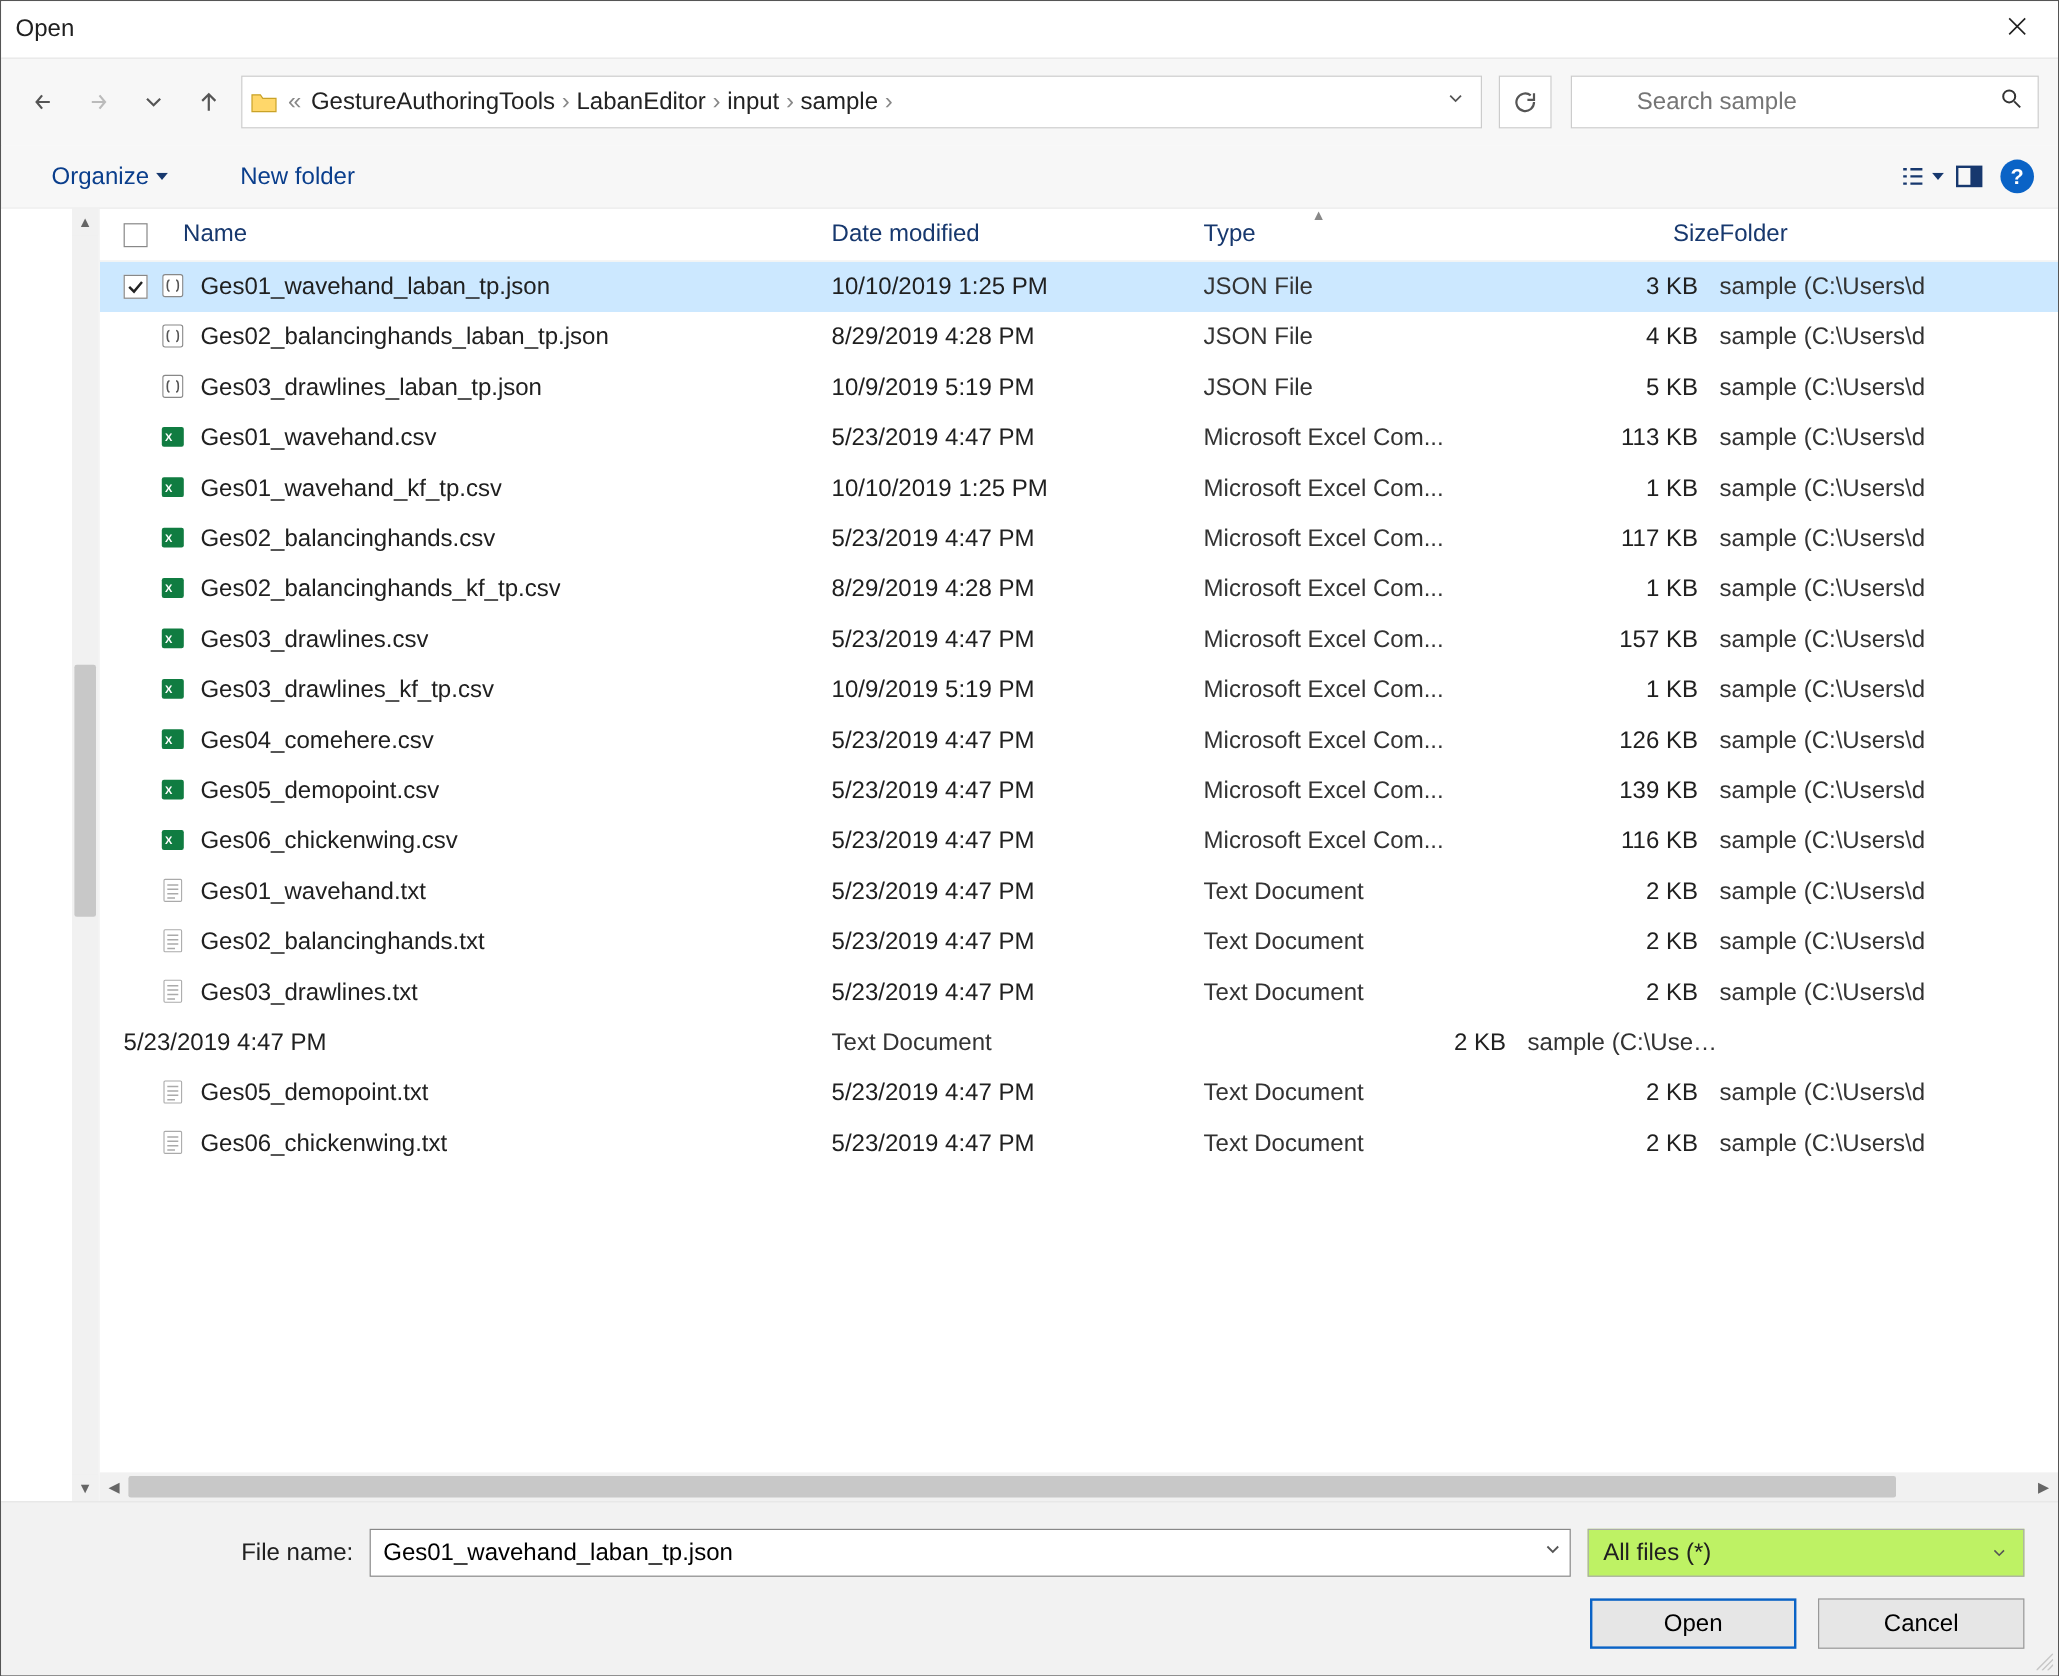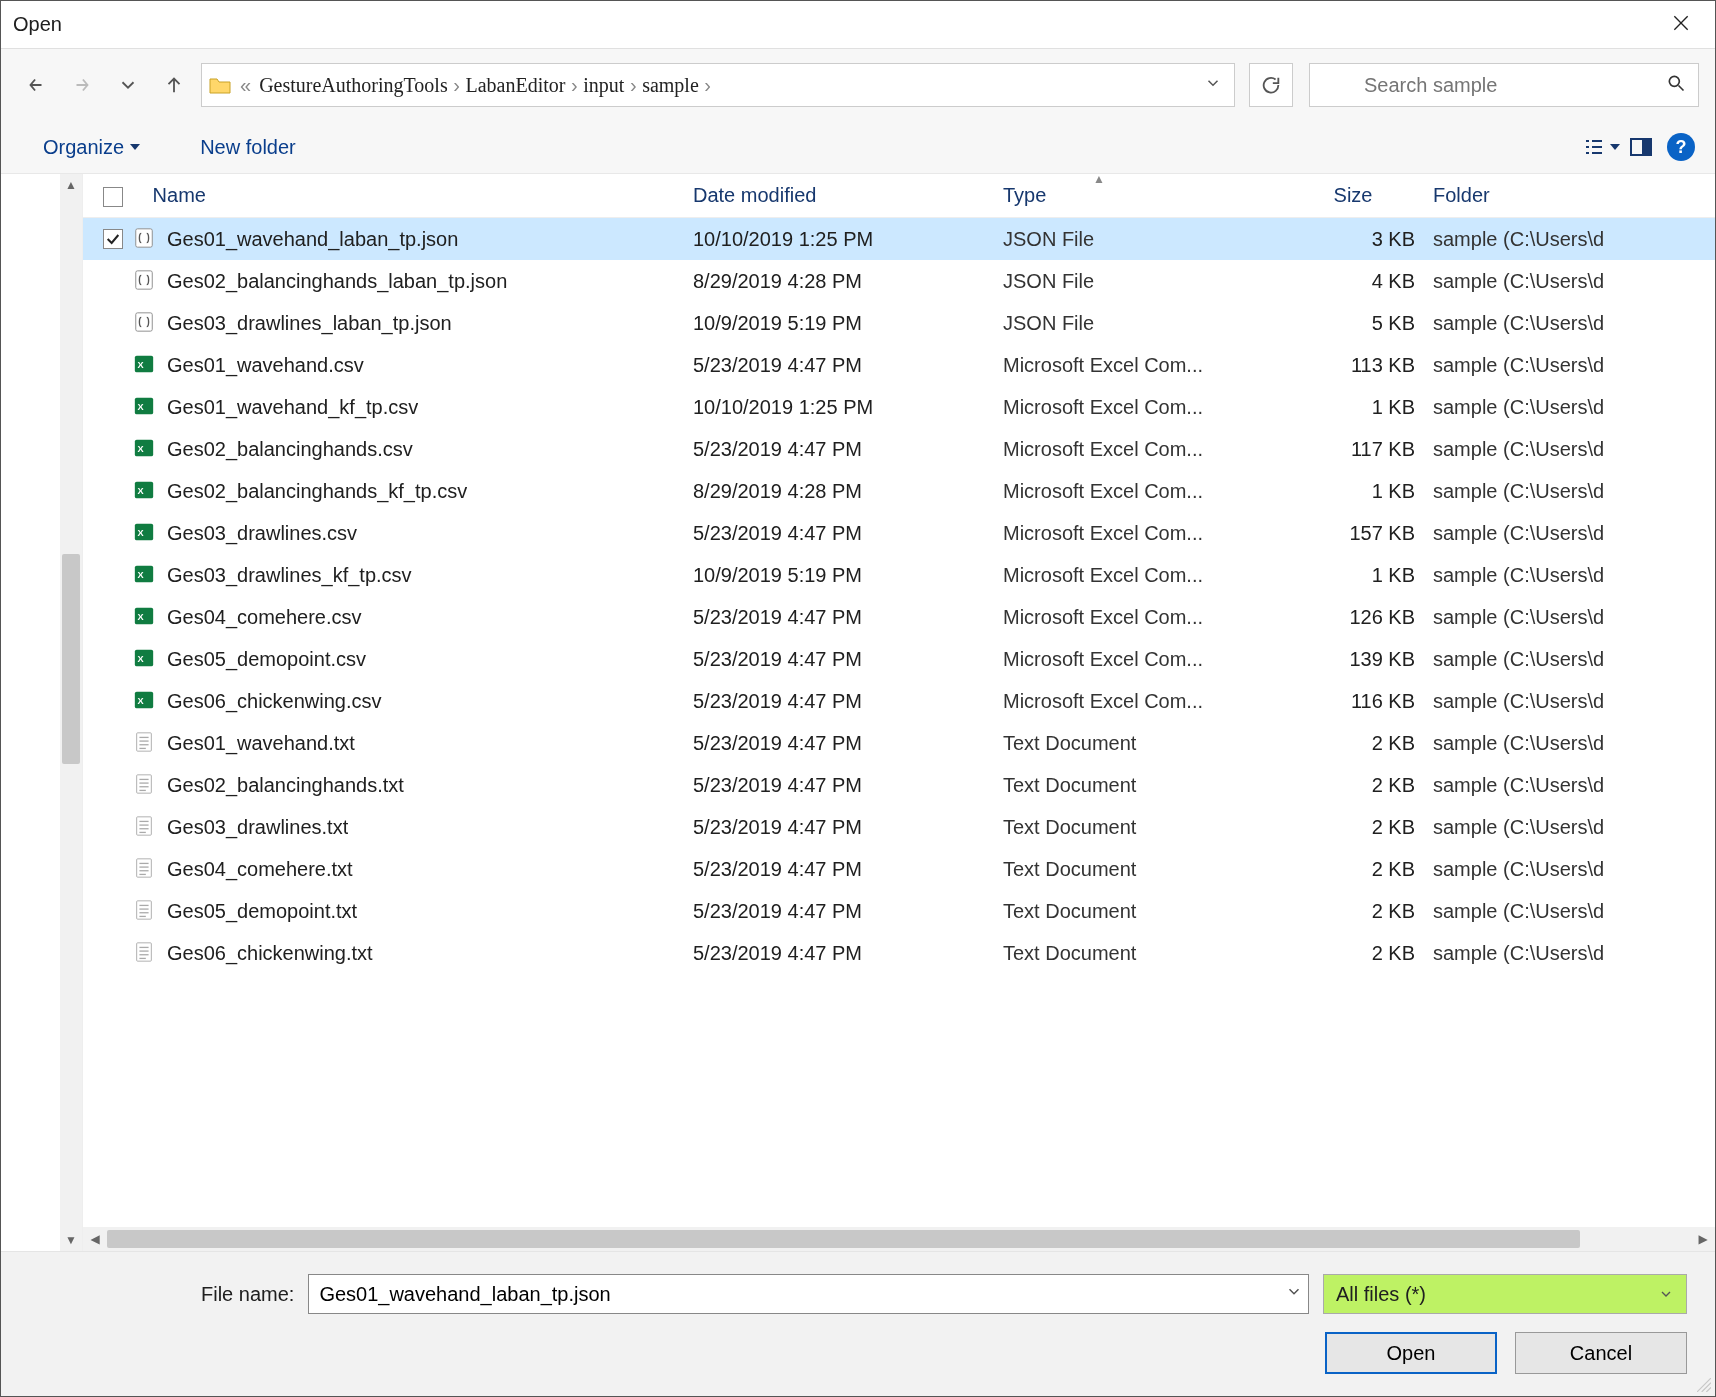"GestureAuthoringTools" .crumb { font-family: Liberation Serif, serif -> none }
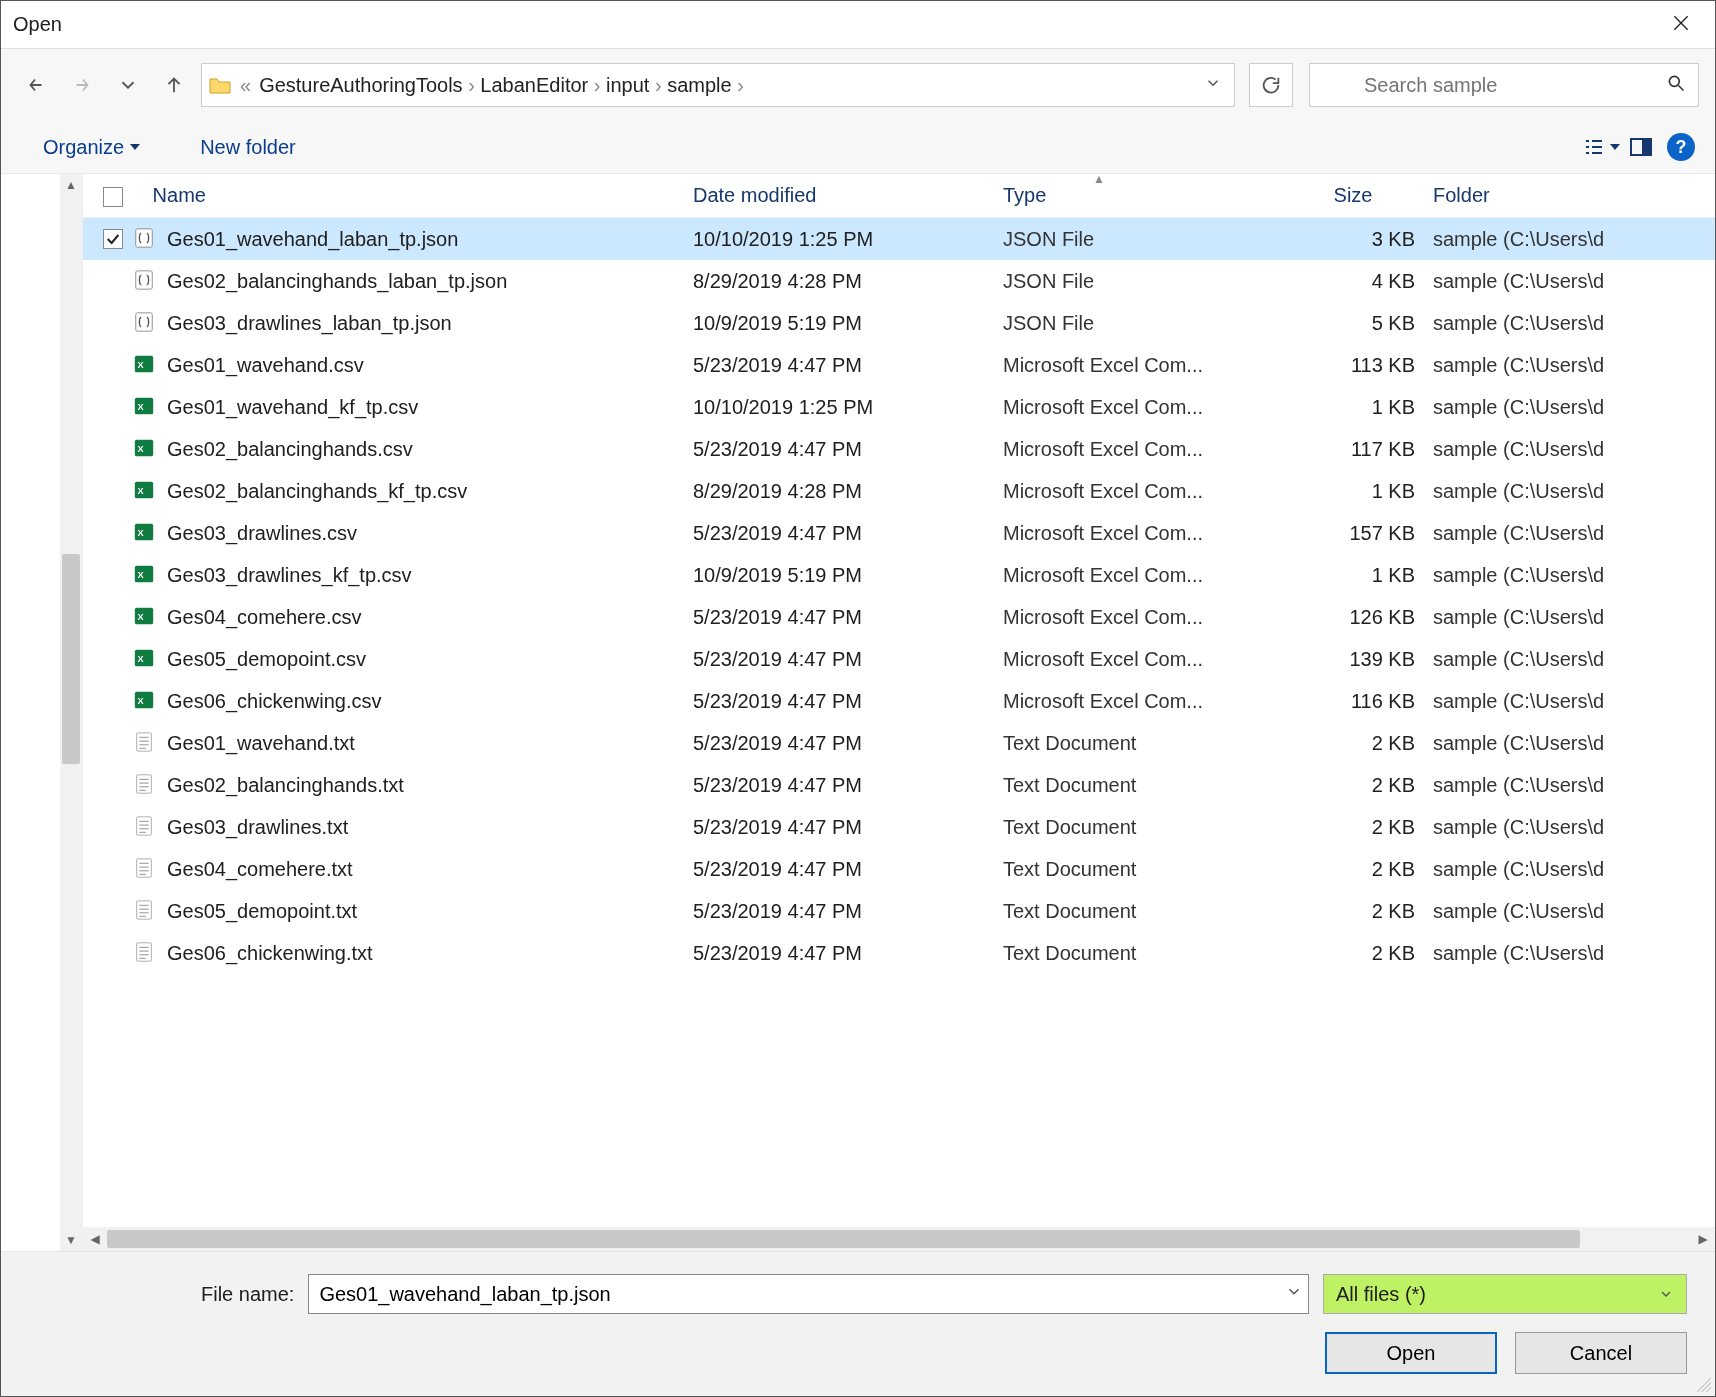"Size" div.colh { text-align: center -> right }
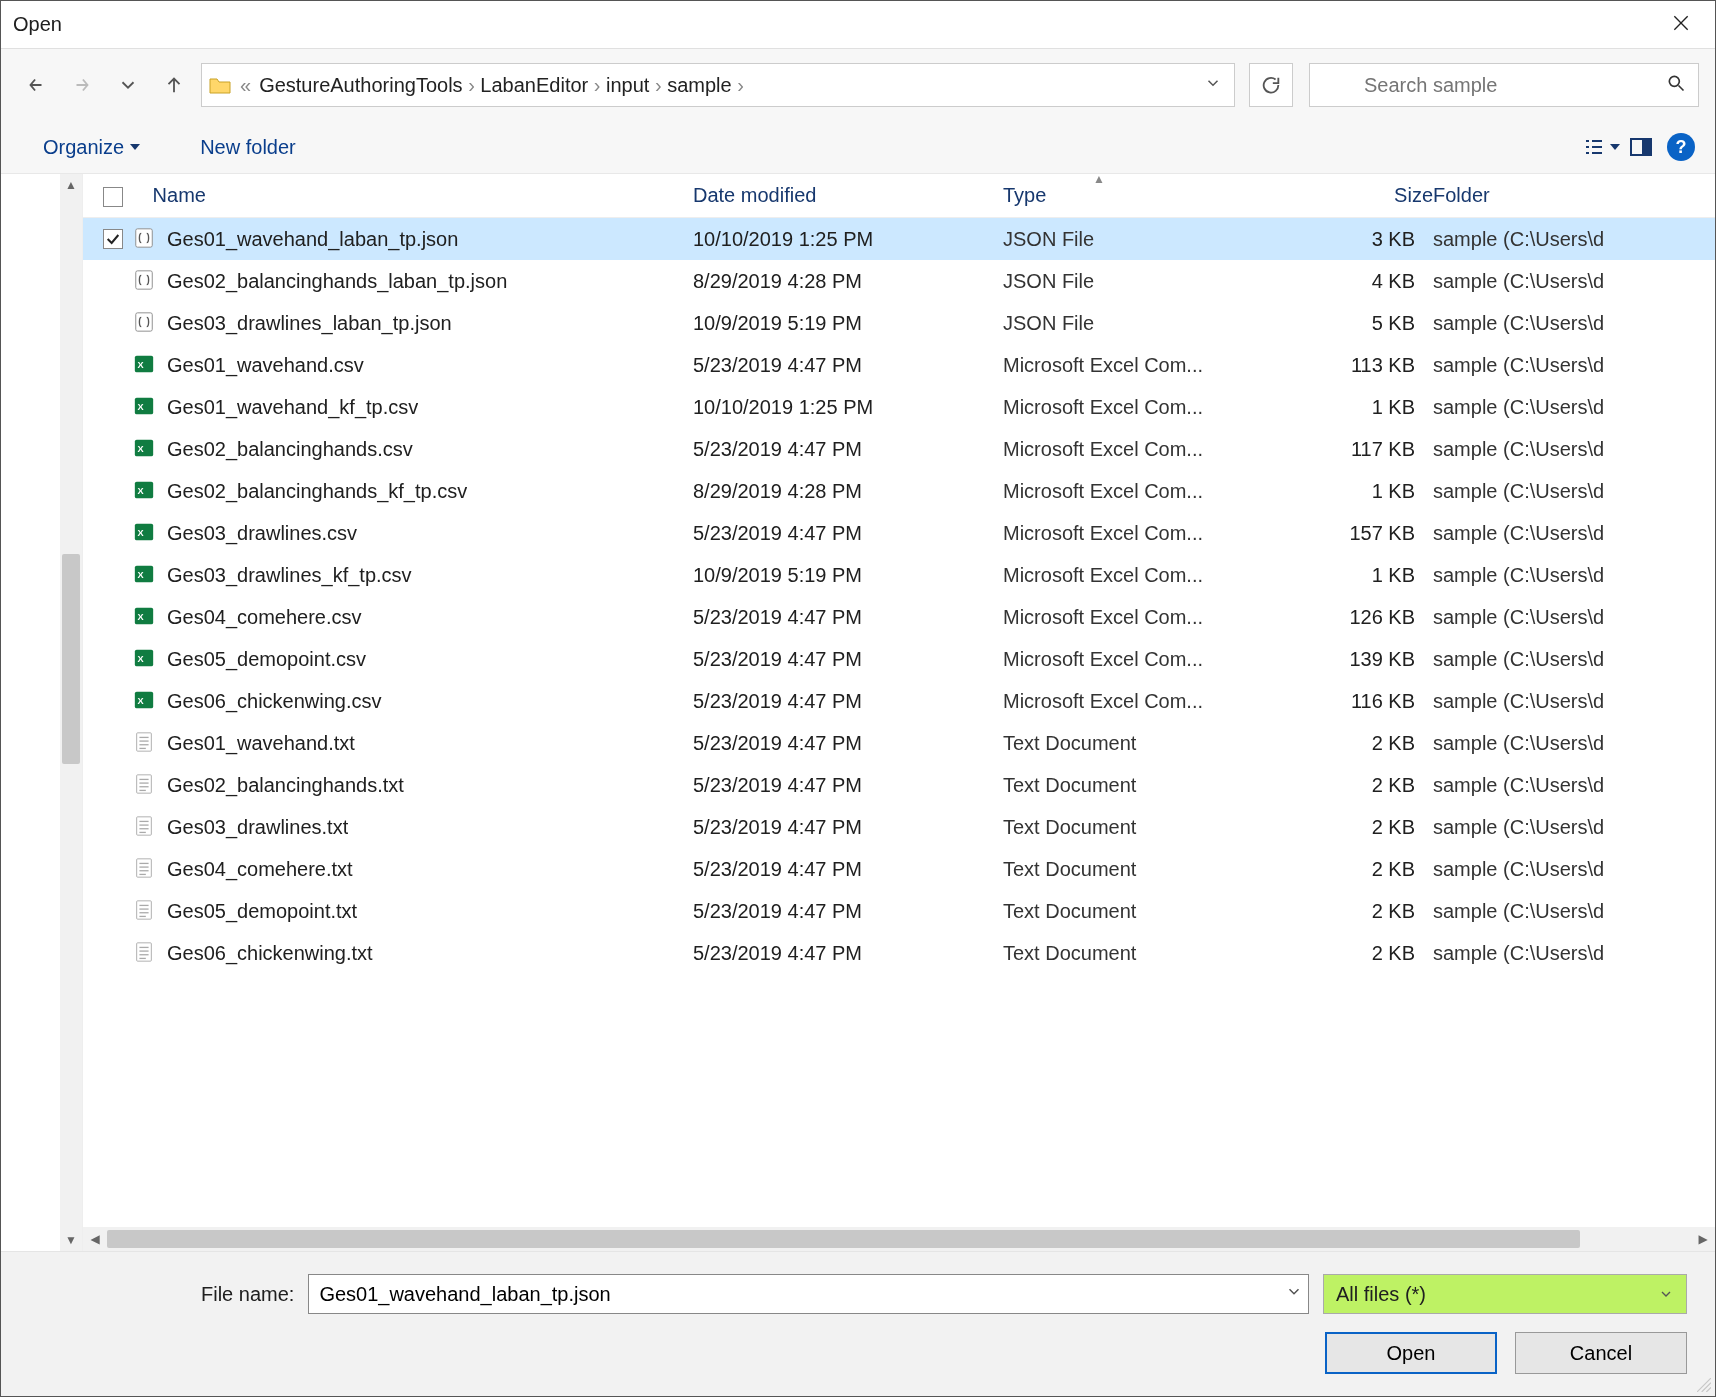"Ges04_comehere.txt" div.namecell { html: <div> <span></span> <span><svg> <rect></rect> <line></line> <line></line> <line></line> <line></line> </svg></span> <span>Ges04_comehere.txt</span> </div> -> none }
